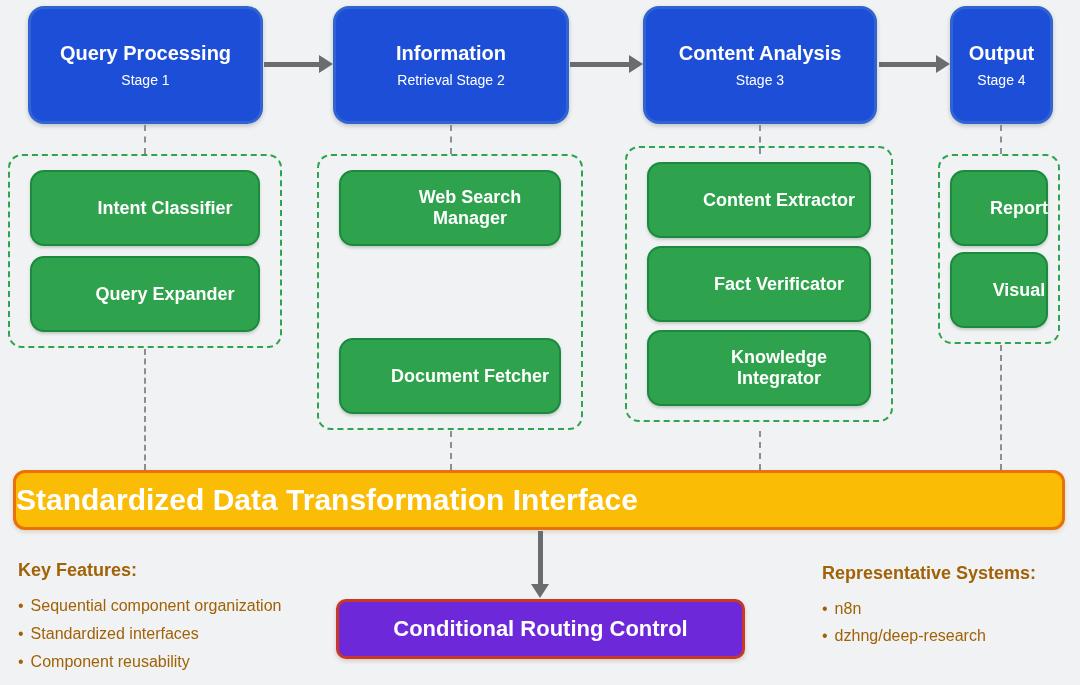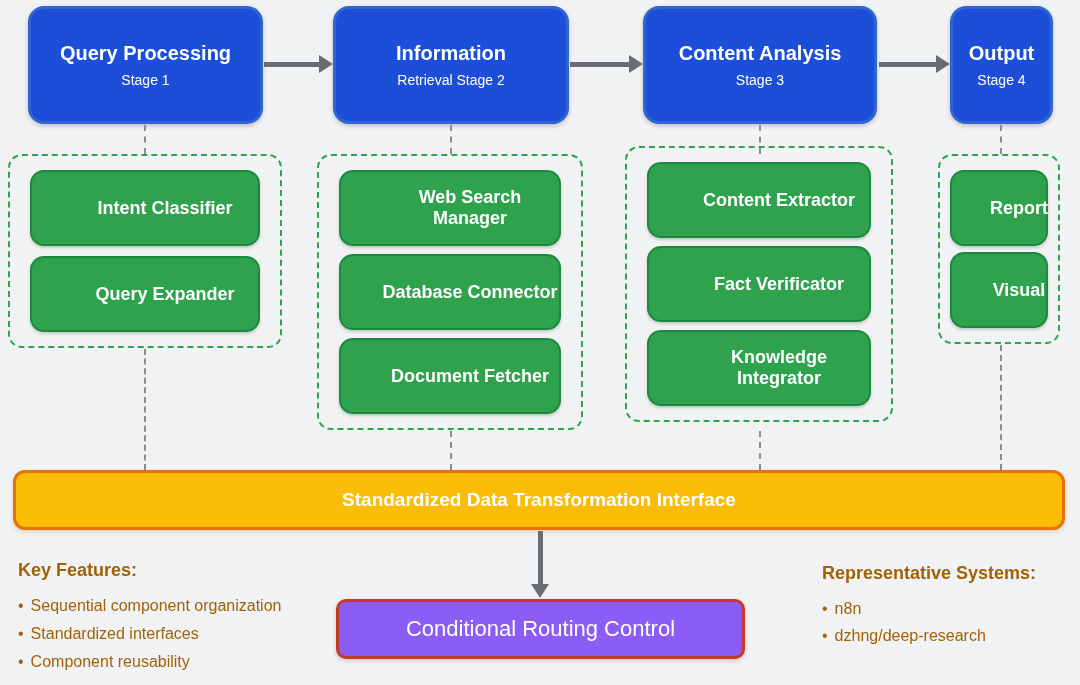"Database Connector" div.comp { html: <div>Database Connector</div> -> none }
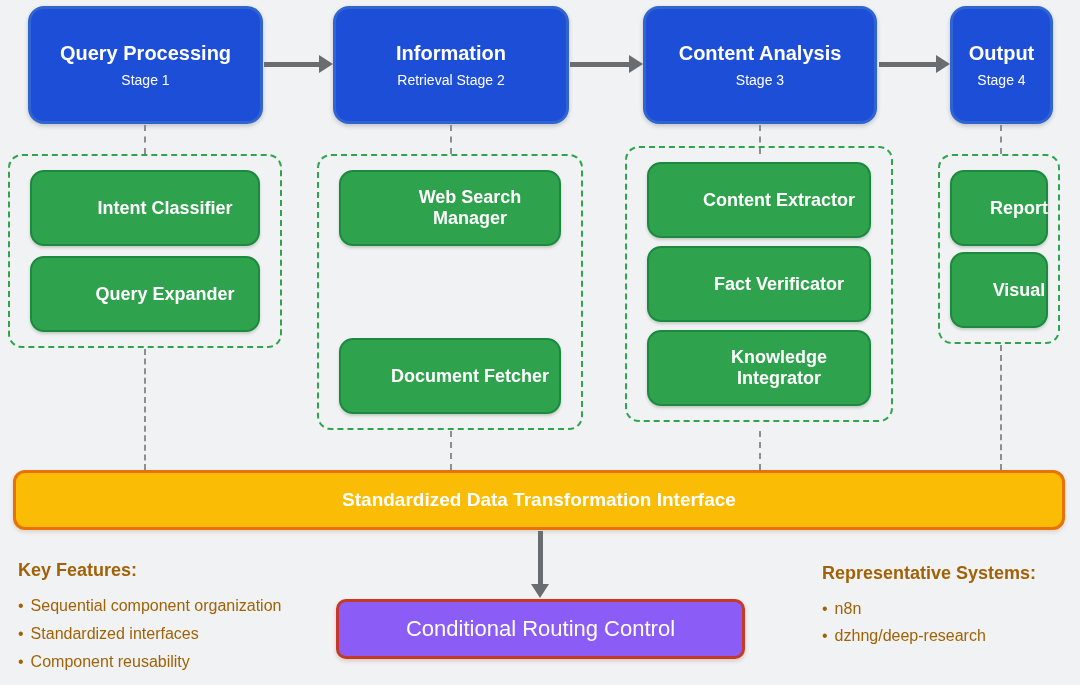"Standardized Data Transformation" .iface { font-size: 19px -> 30px; justify-content: center -> none }
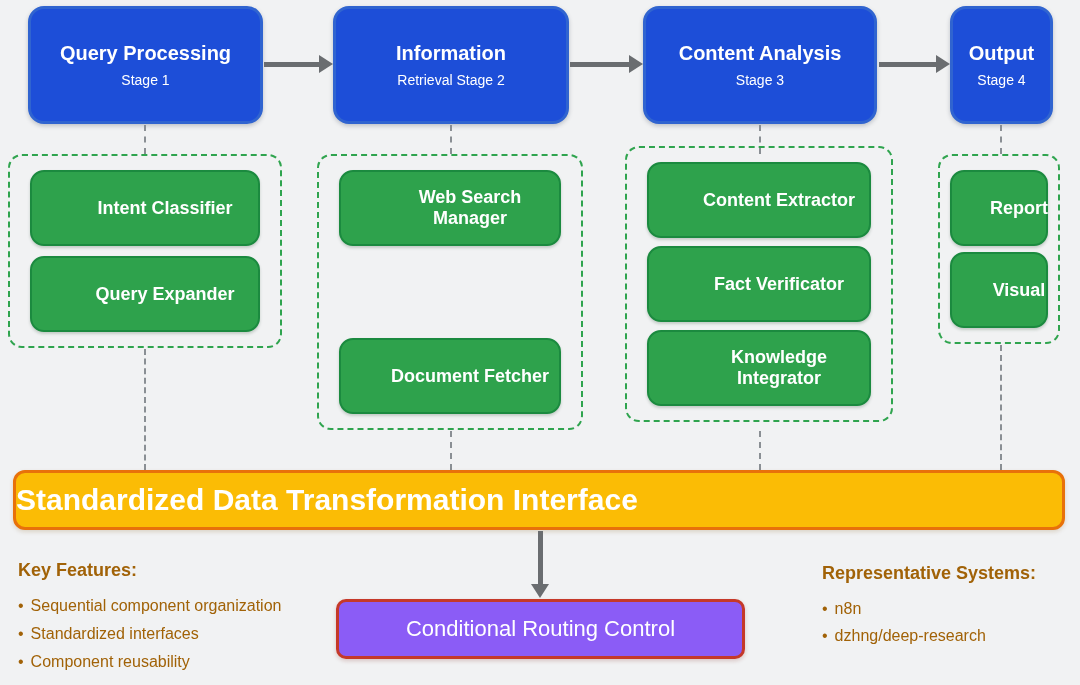"Conditional Routing Control" .routing { background: #8b5cf6 -> #6d28d9; font-weight: normal -> bold }
